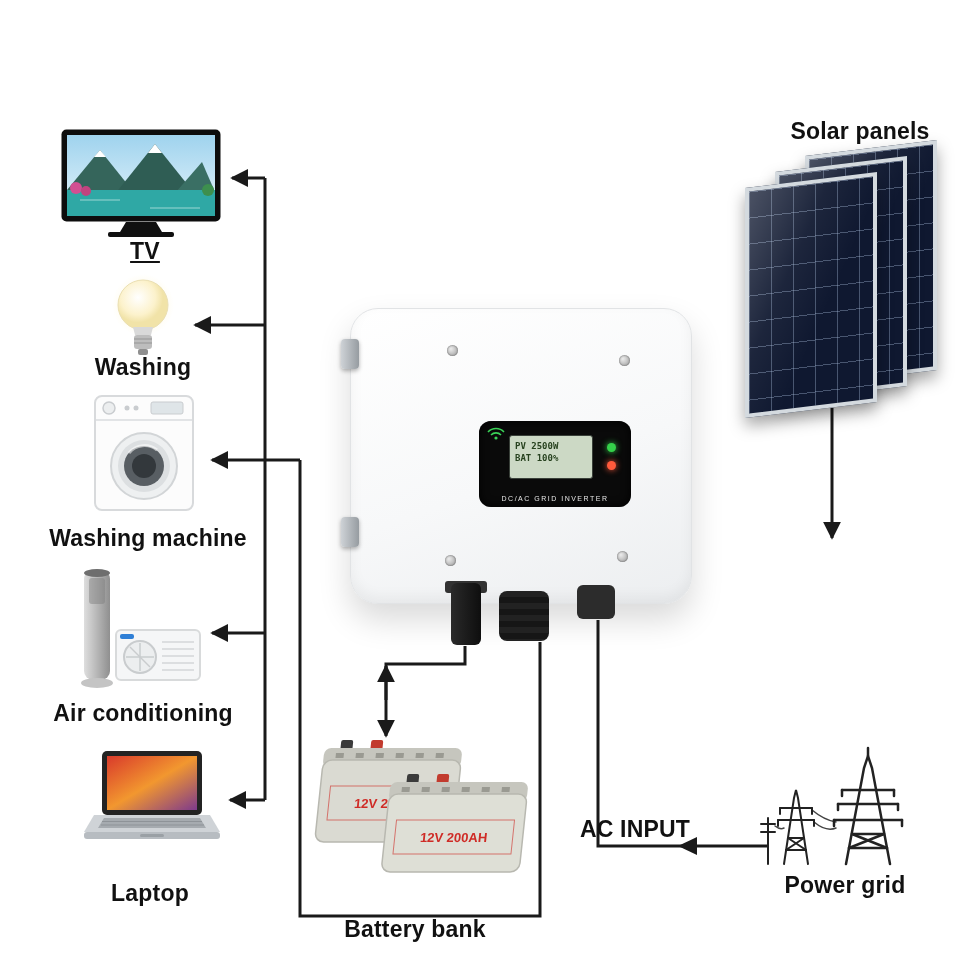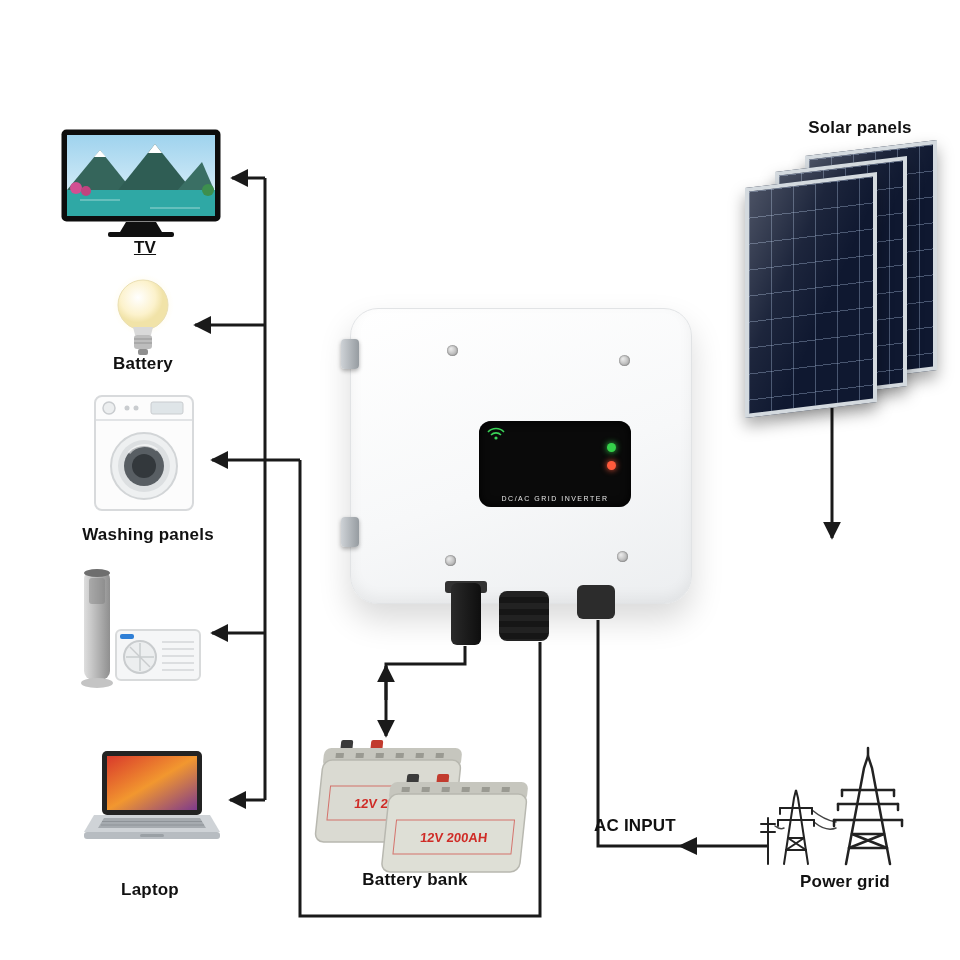"Solar panels" .lbl { font-size: 17px -> 23px }
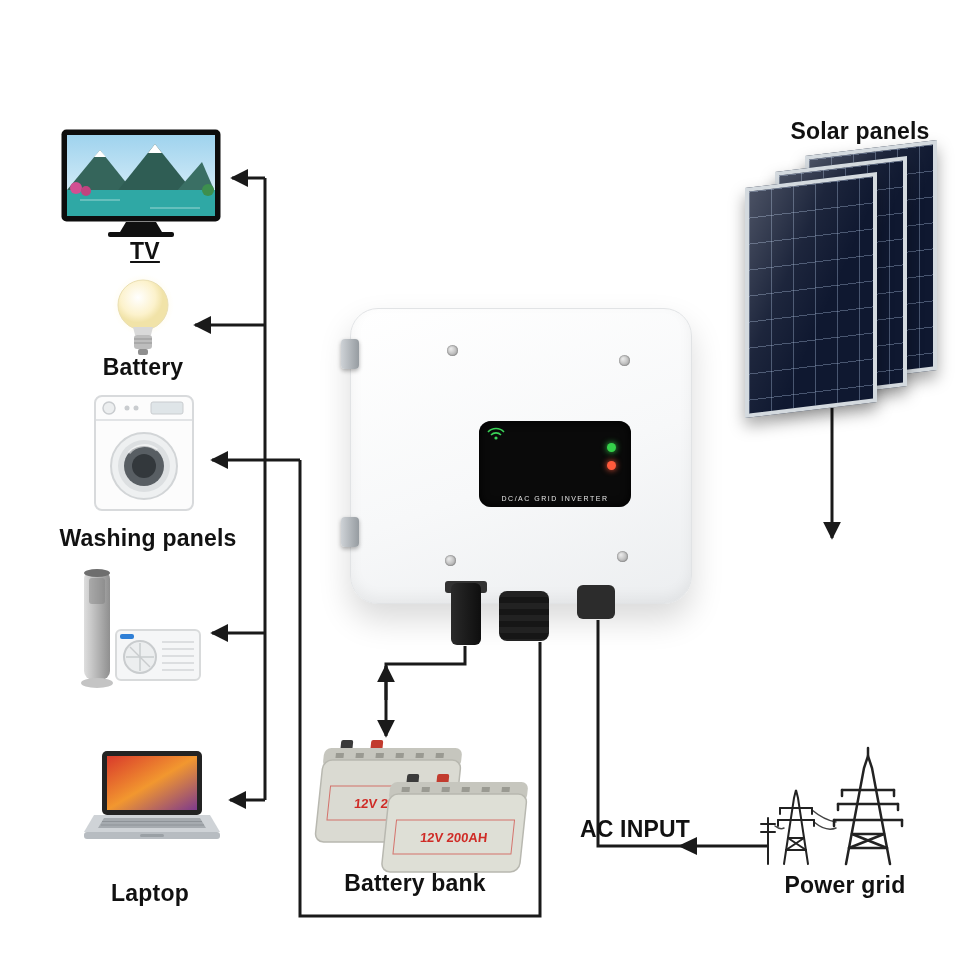"Battery" div.lbl { text: Battery -> Washing }
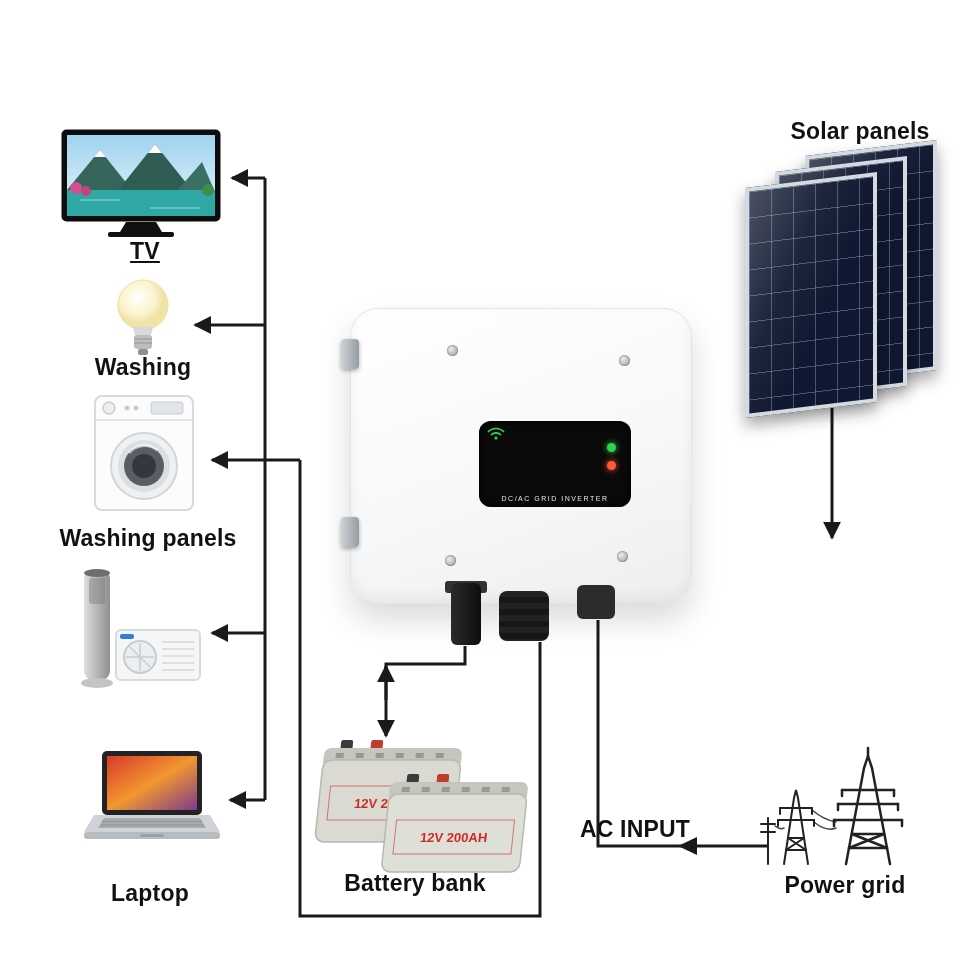"PV 2500W" div.lcd { html: none -> <div> <div>PV 2500W</div> <div>BAT 100%</div> </div> }
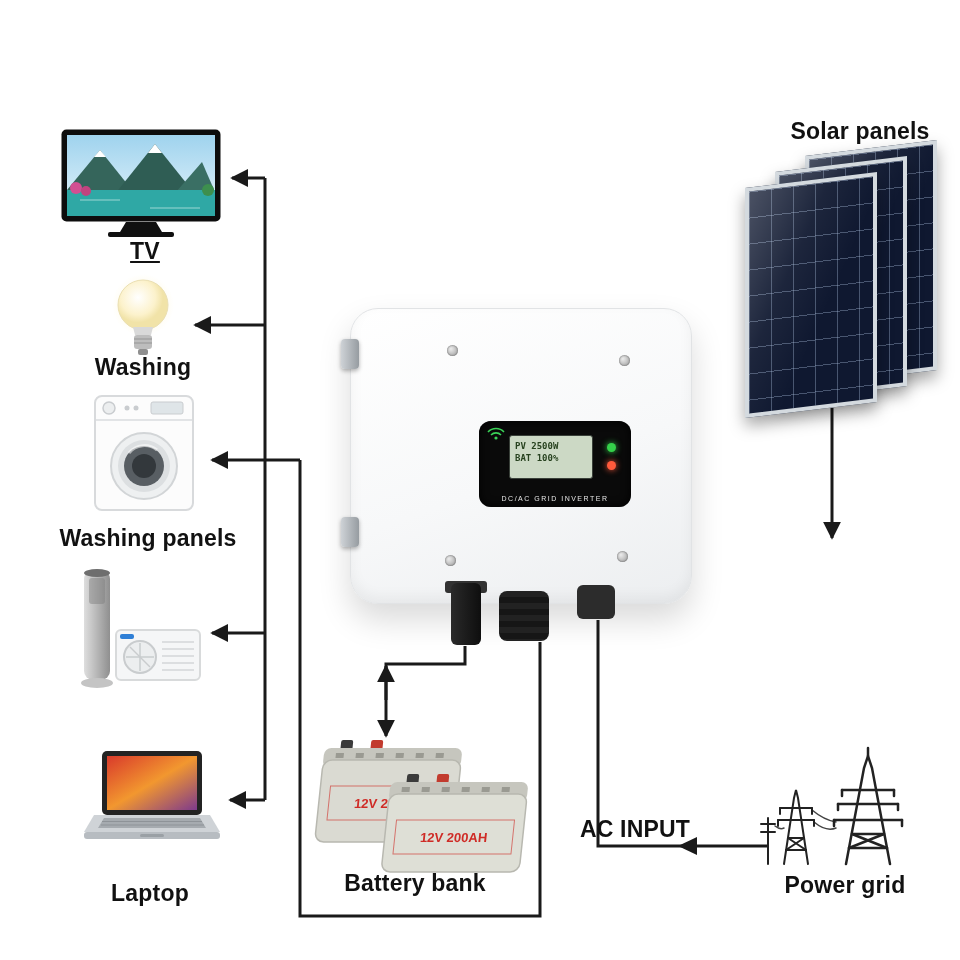"Washing panels" div.lbl { text: panels -> machine }
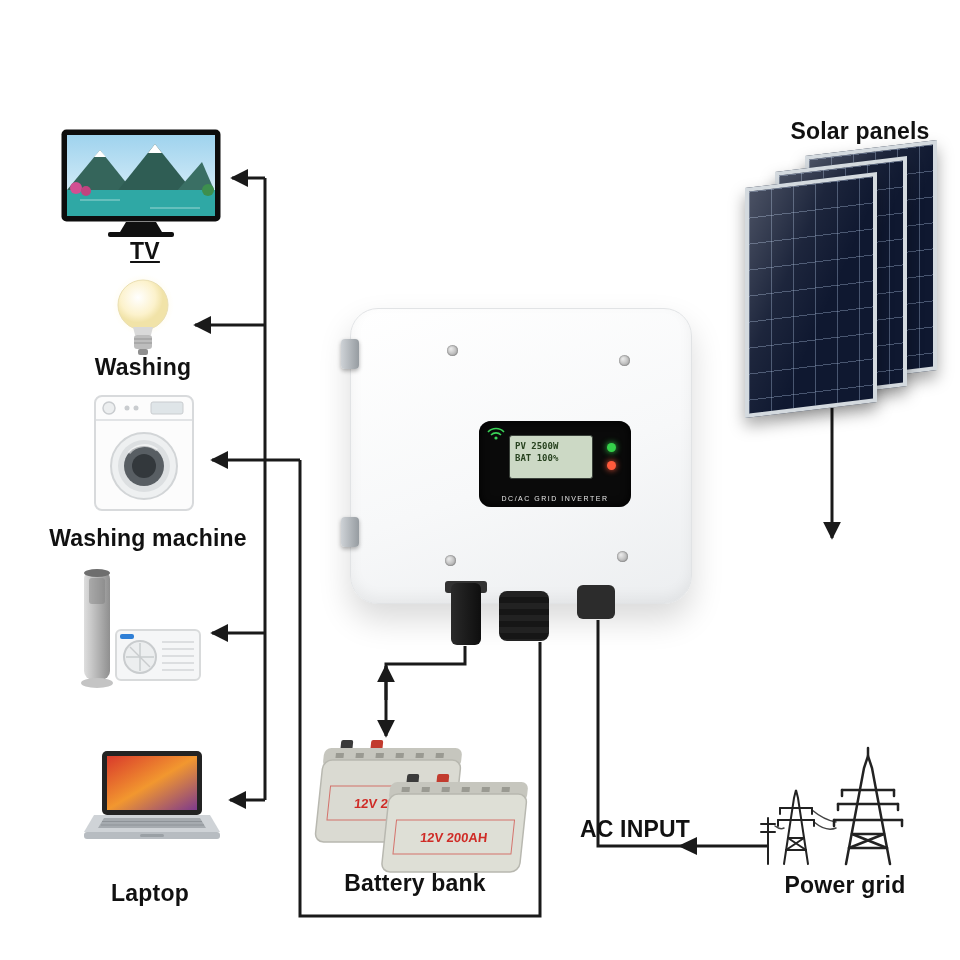"Air conditioning" div.lbl { html: none -> <div>Air conditioning</div> }
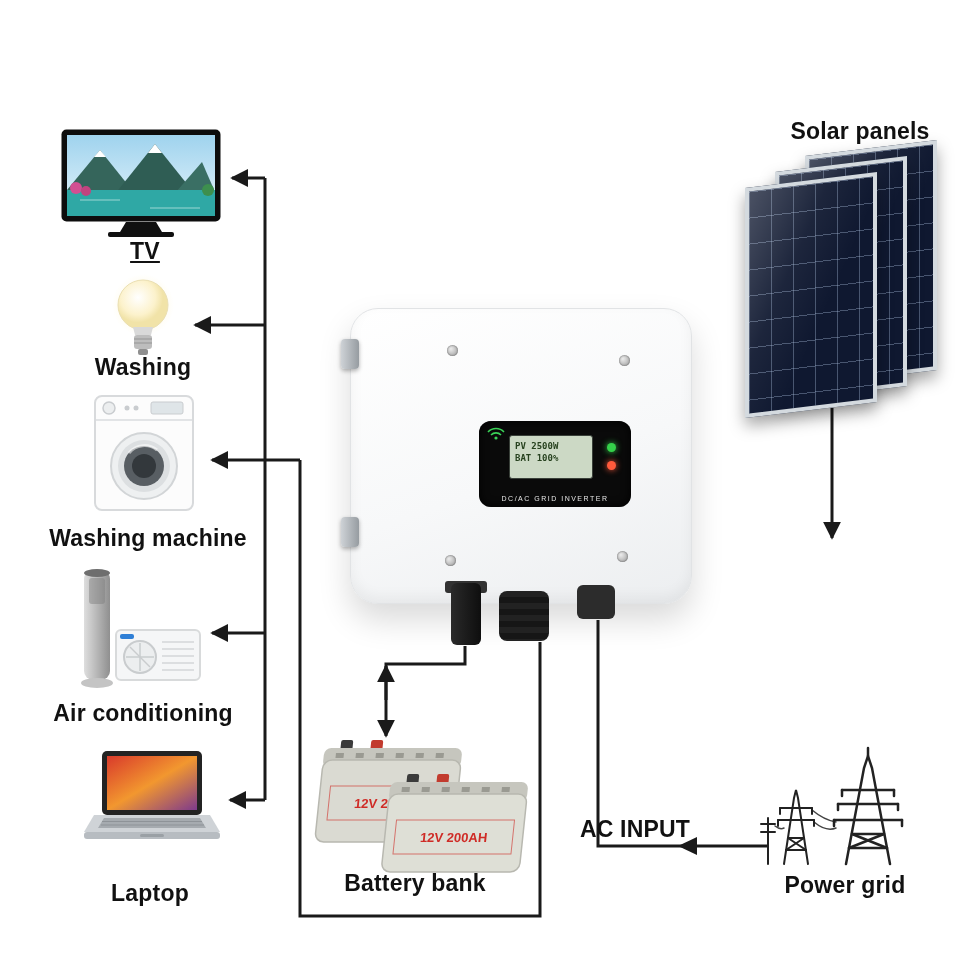"Battery bank" .lbl-battery { top: 870px -> 916px }
